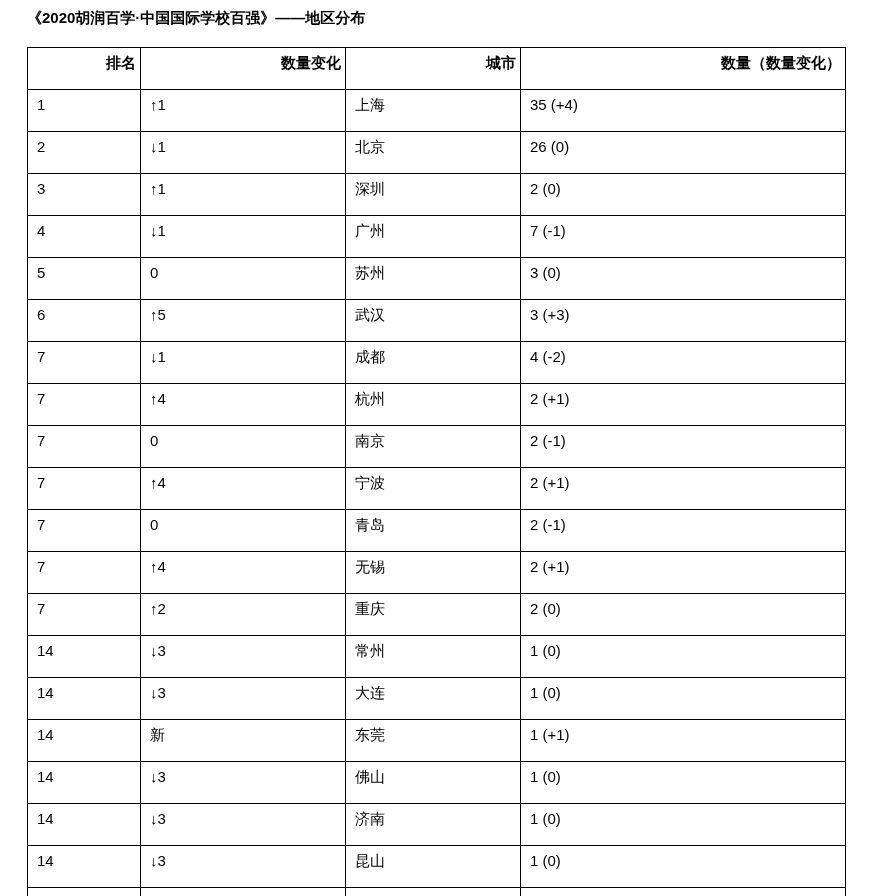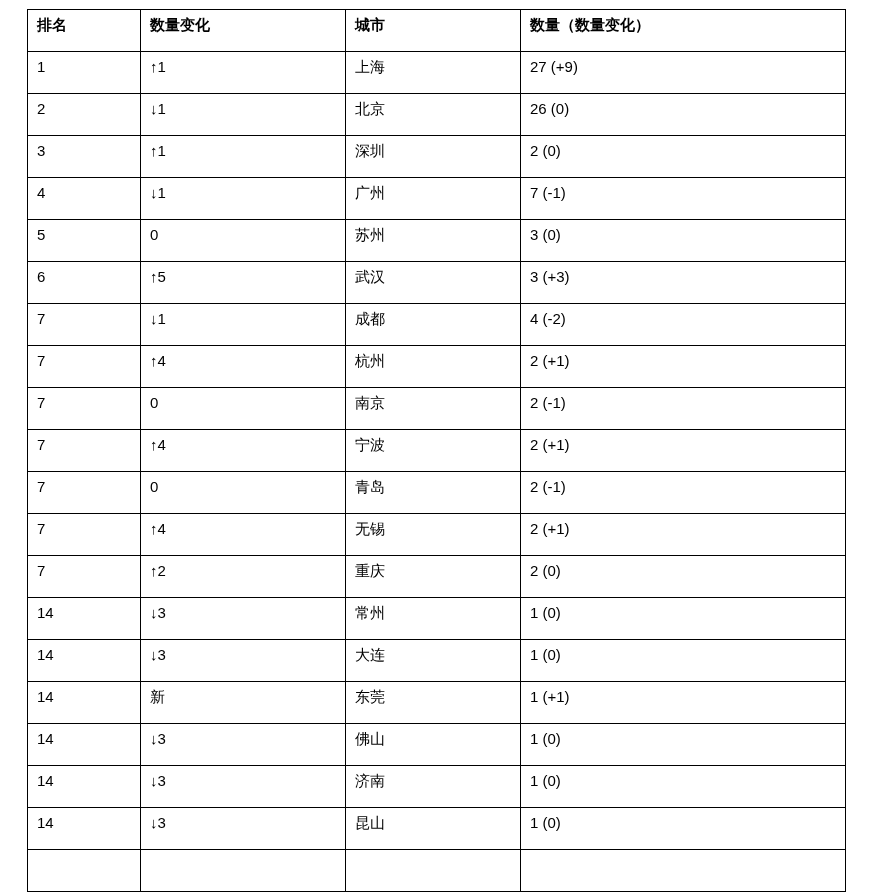"《2020胡润百学·中国国际学校百强》——地区分布" h1.doc-title { html: none -> <h1>《2020胡润百学·中国国际学校百强》——地区分布</h1> }
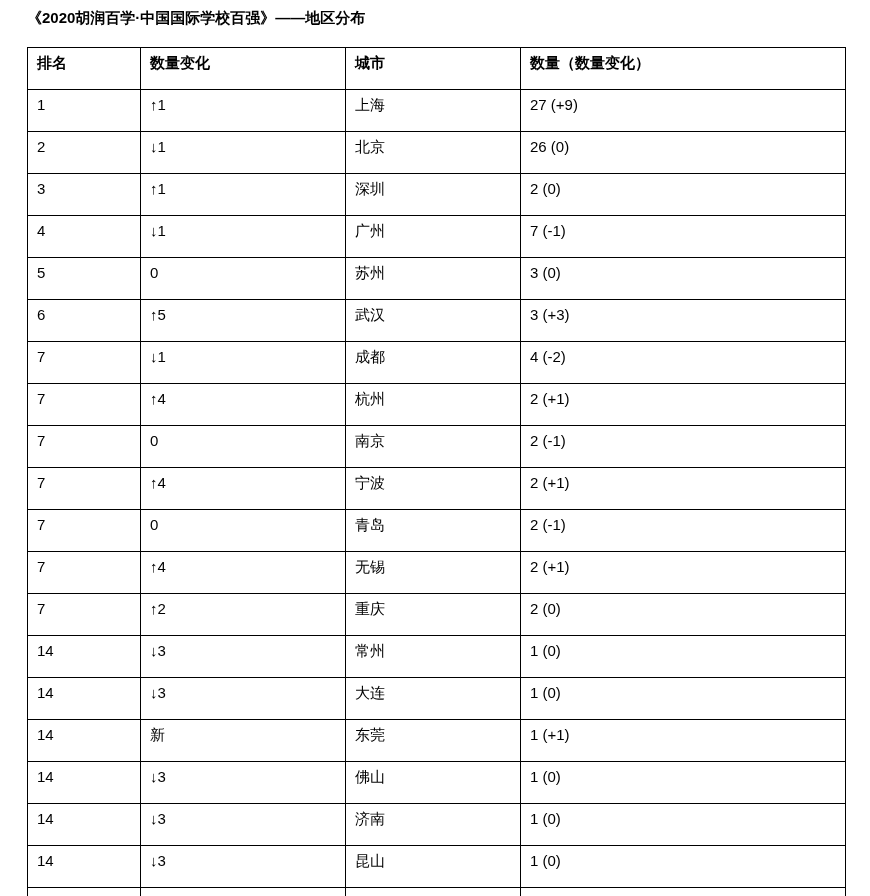"排名" table.region-table th { text-align: none -> right }
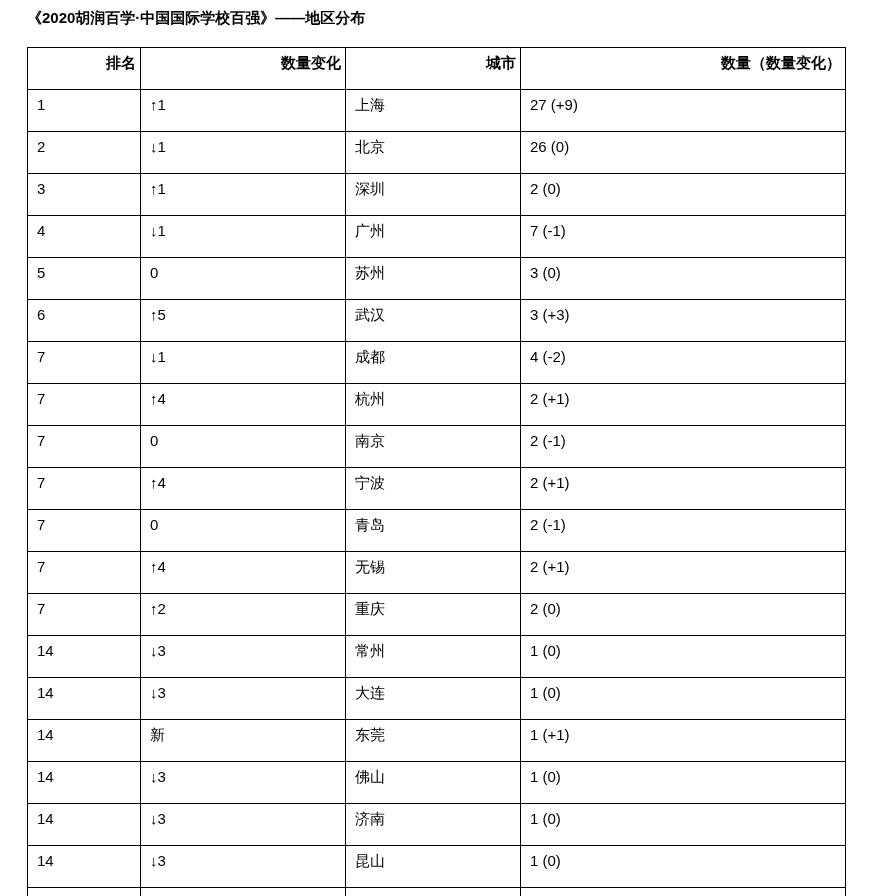"27 (+9)" td { text: 27 (+9 -> 35 (+4 }
